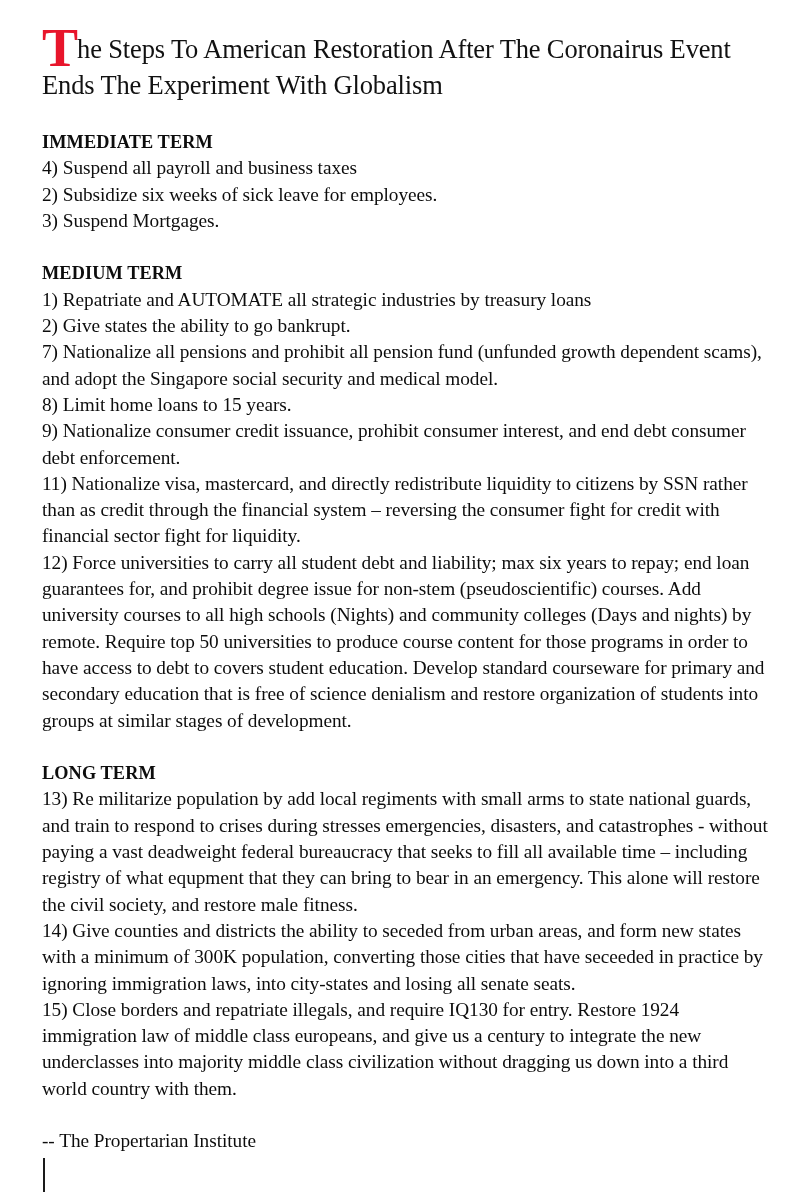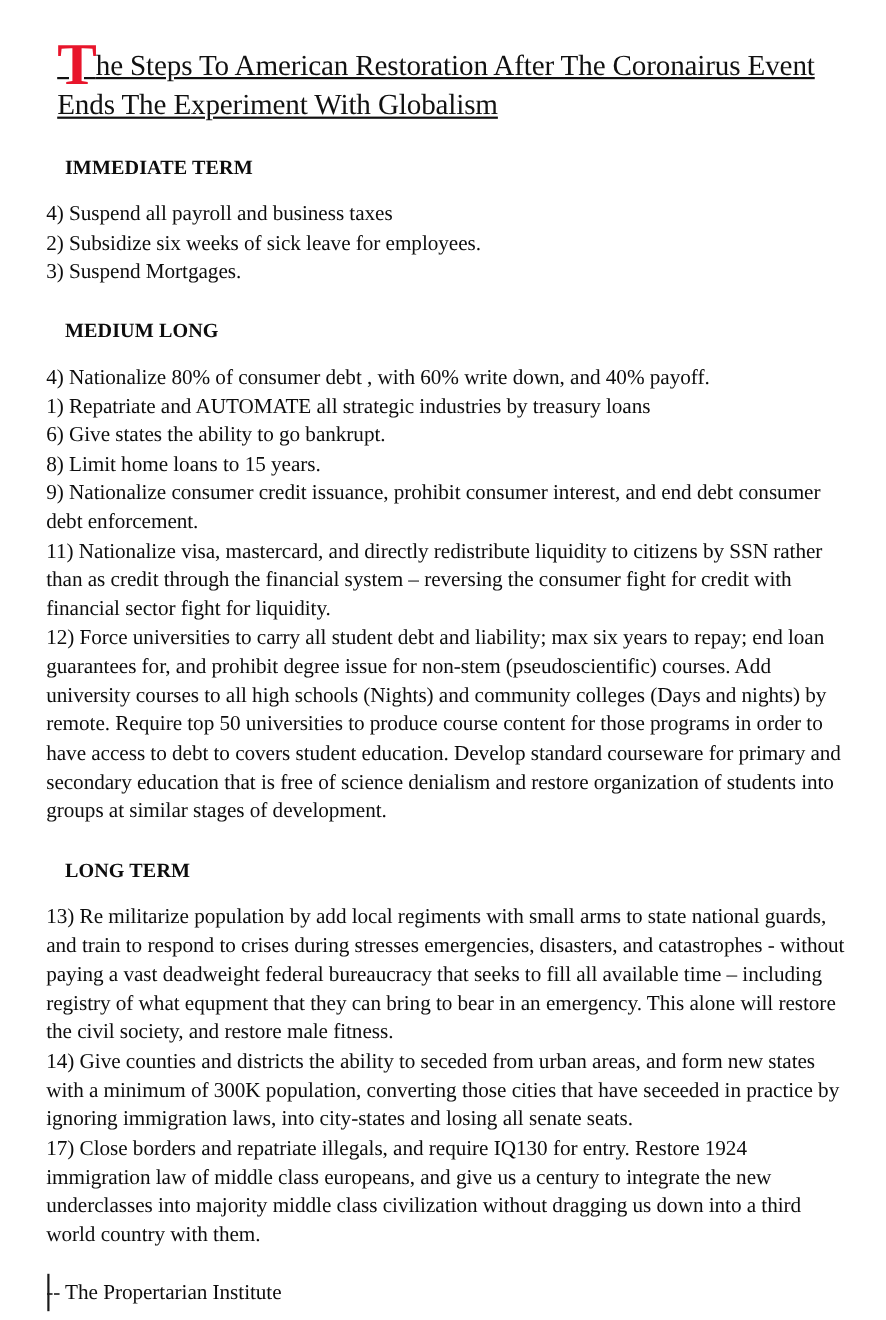"The Steps To American Restoration" .title { margin: 10px -> 0; text-decoration: underline -> none }
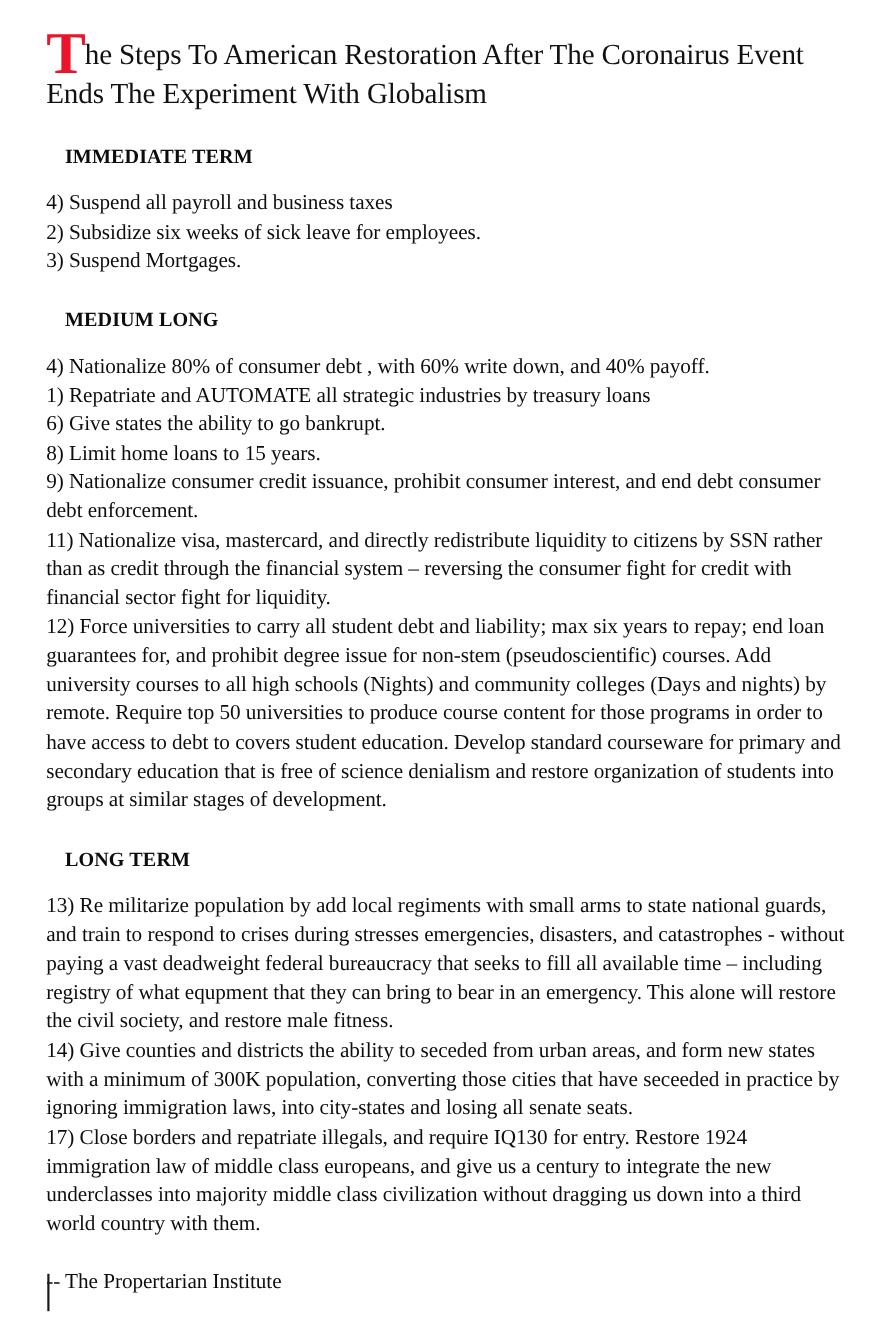"IMMEDIATE TERM" .section-heading { margin: 17px -> 0 }
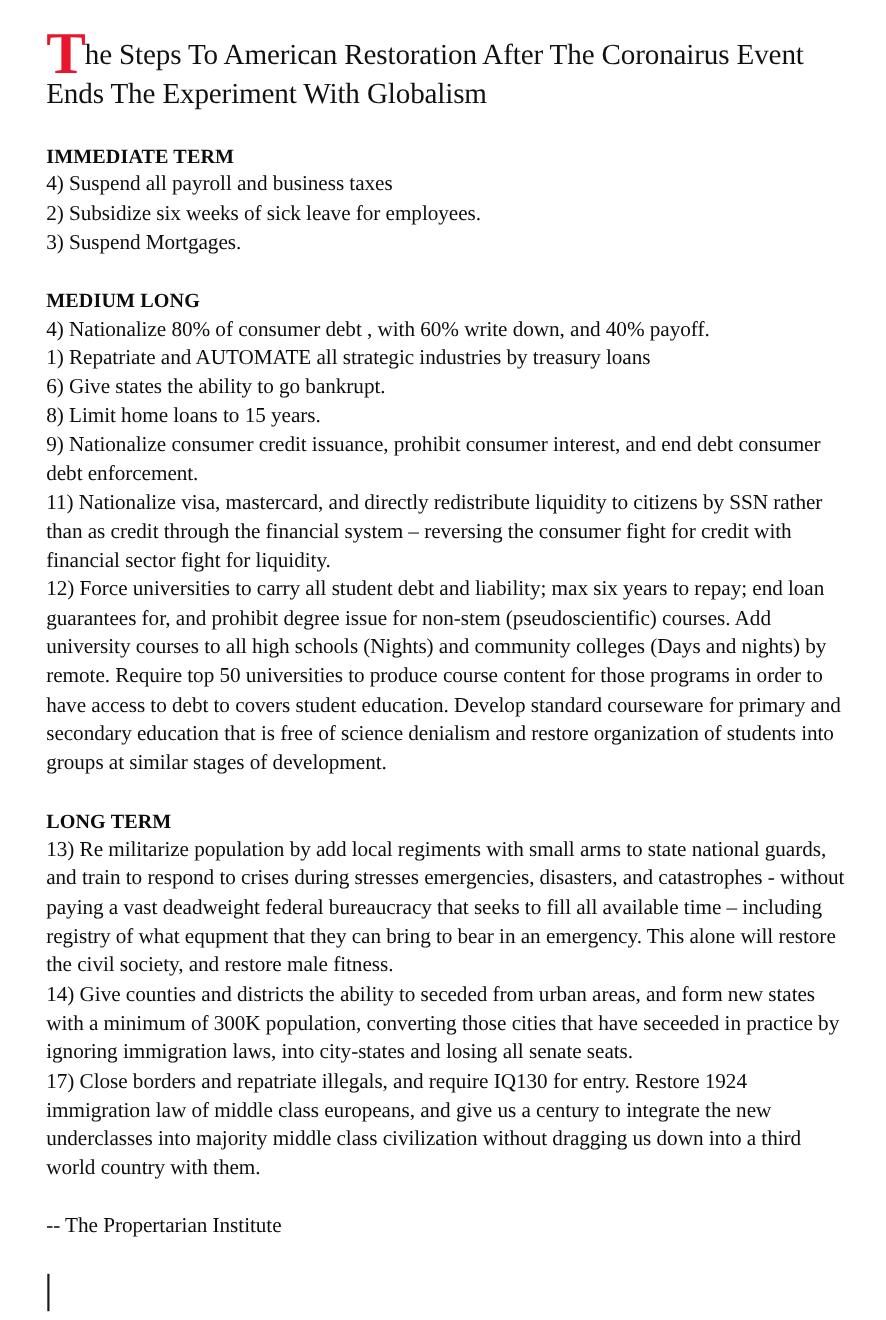"MEDIUM LONG" p.section-heading { text: LONG -> TERM }
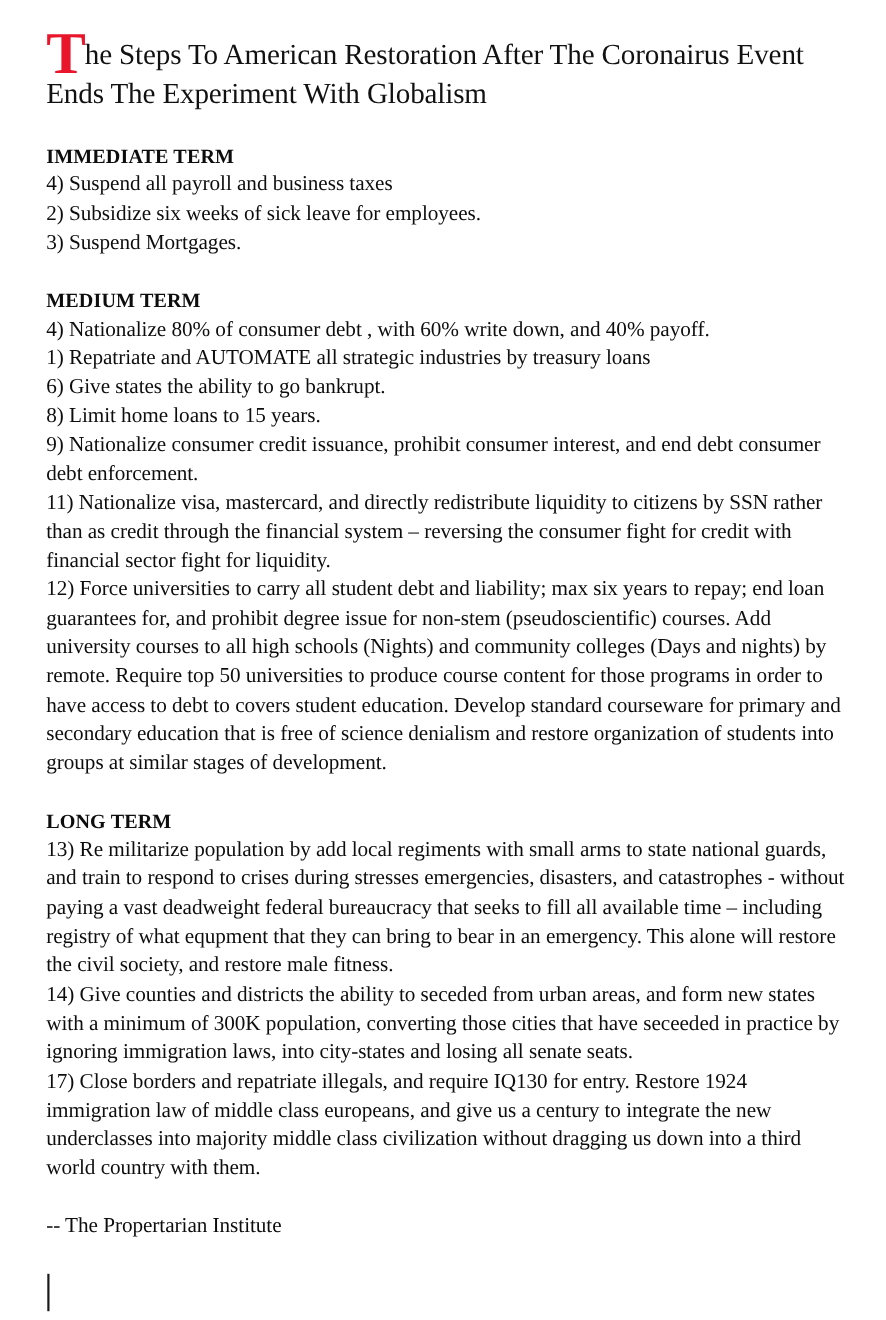"4) Nationalize 80% of consumer" p.item { html: <p>4) Nationalize 80% of consumer debt , with 60% write down, and 40% payoff.</p> -> none }
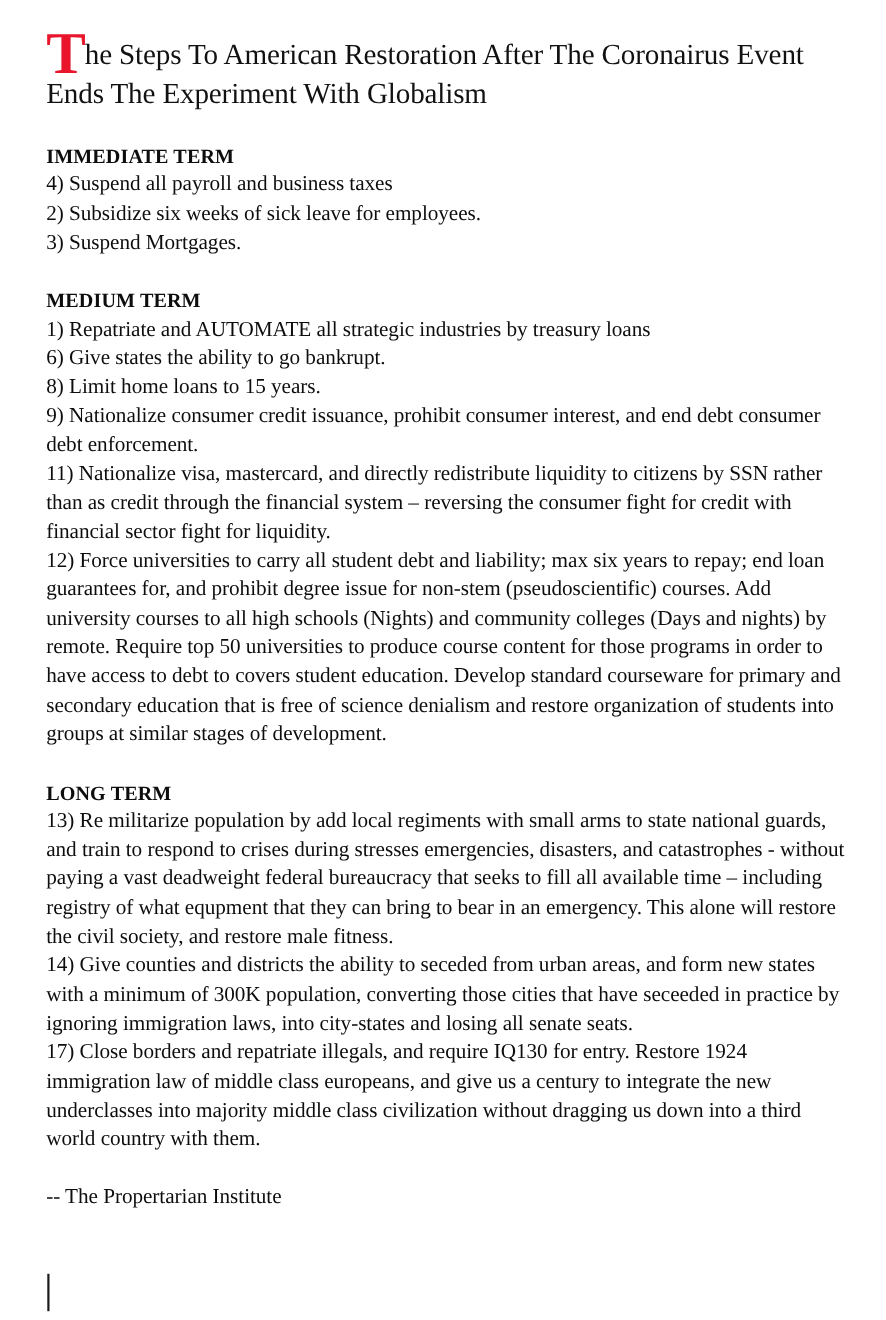"6) Give states the ability" p.item { text: 6 -> 2 }
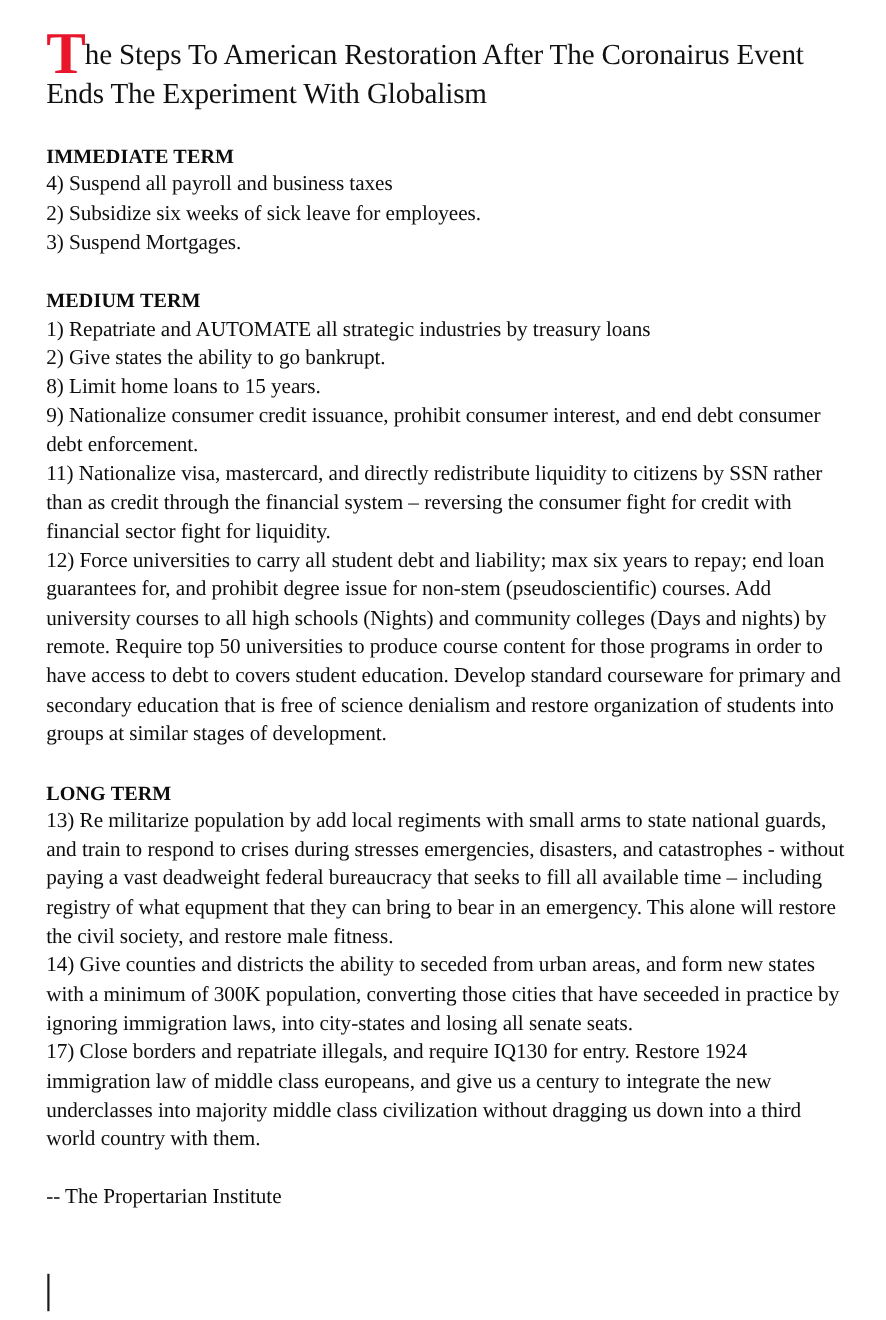"7) Nationalize all pensions and" p.item { html: none -> <p>7) Nationalize all pensions and prohibit all pension fund (unfunded growth dependent scams), and adopt the Singapore social security and medical model.</p> }
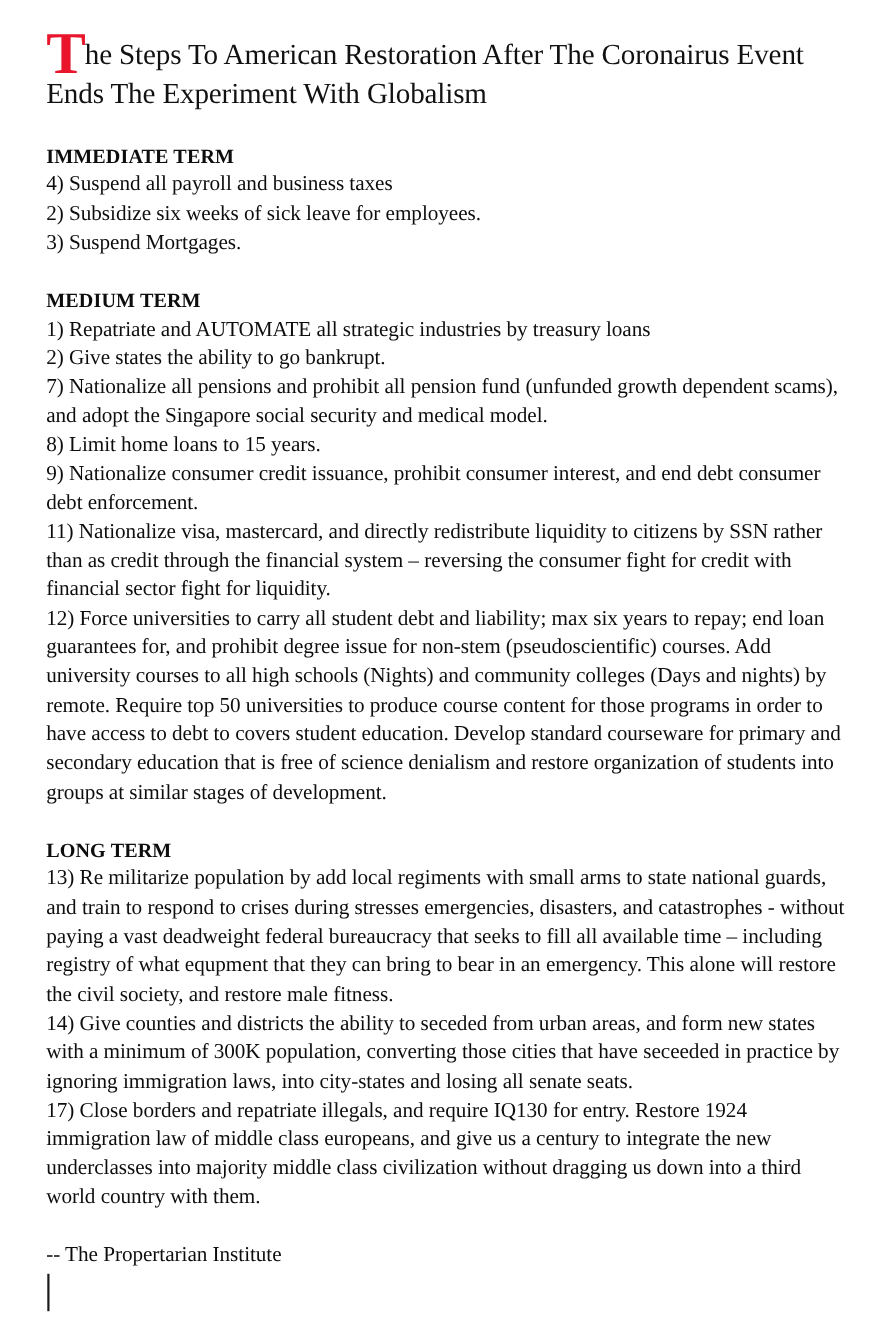"17) Close borders and repatriate" p.item { text: 17 -> 15 }
